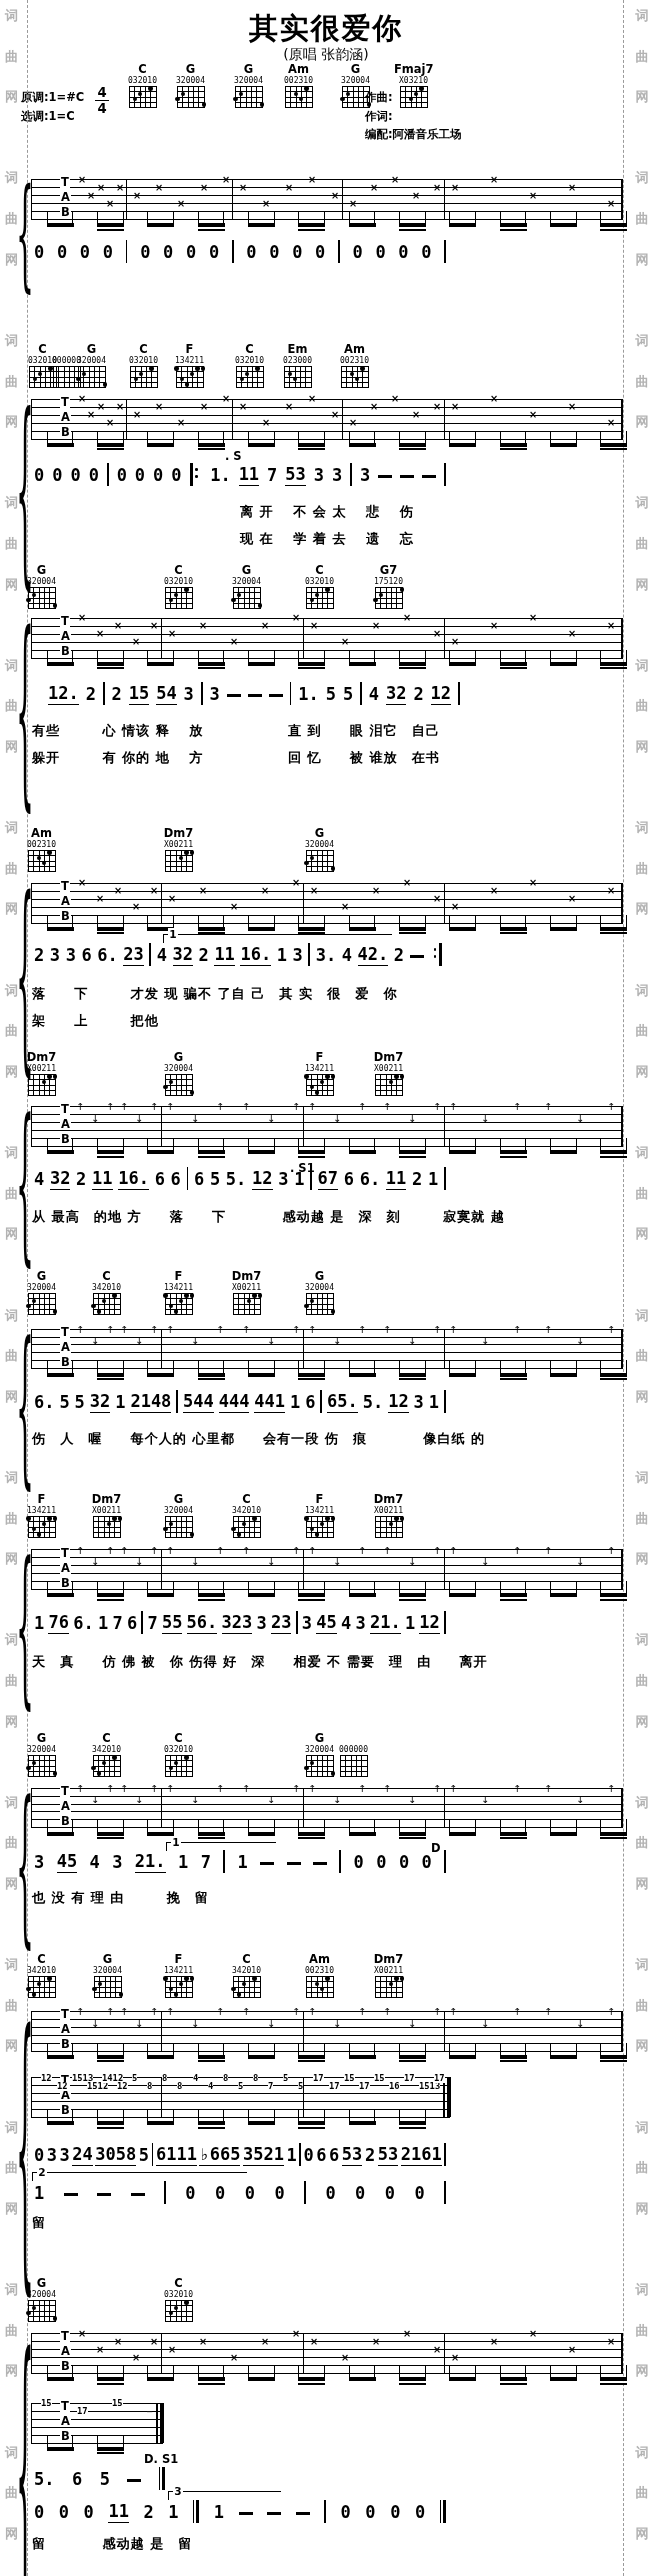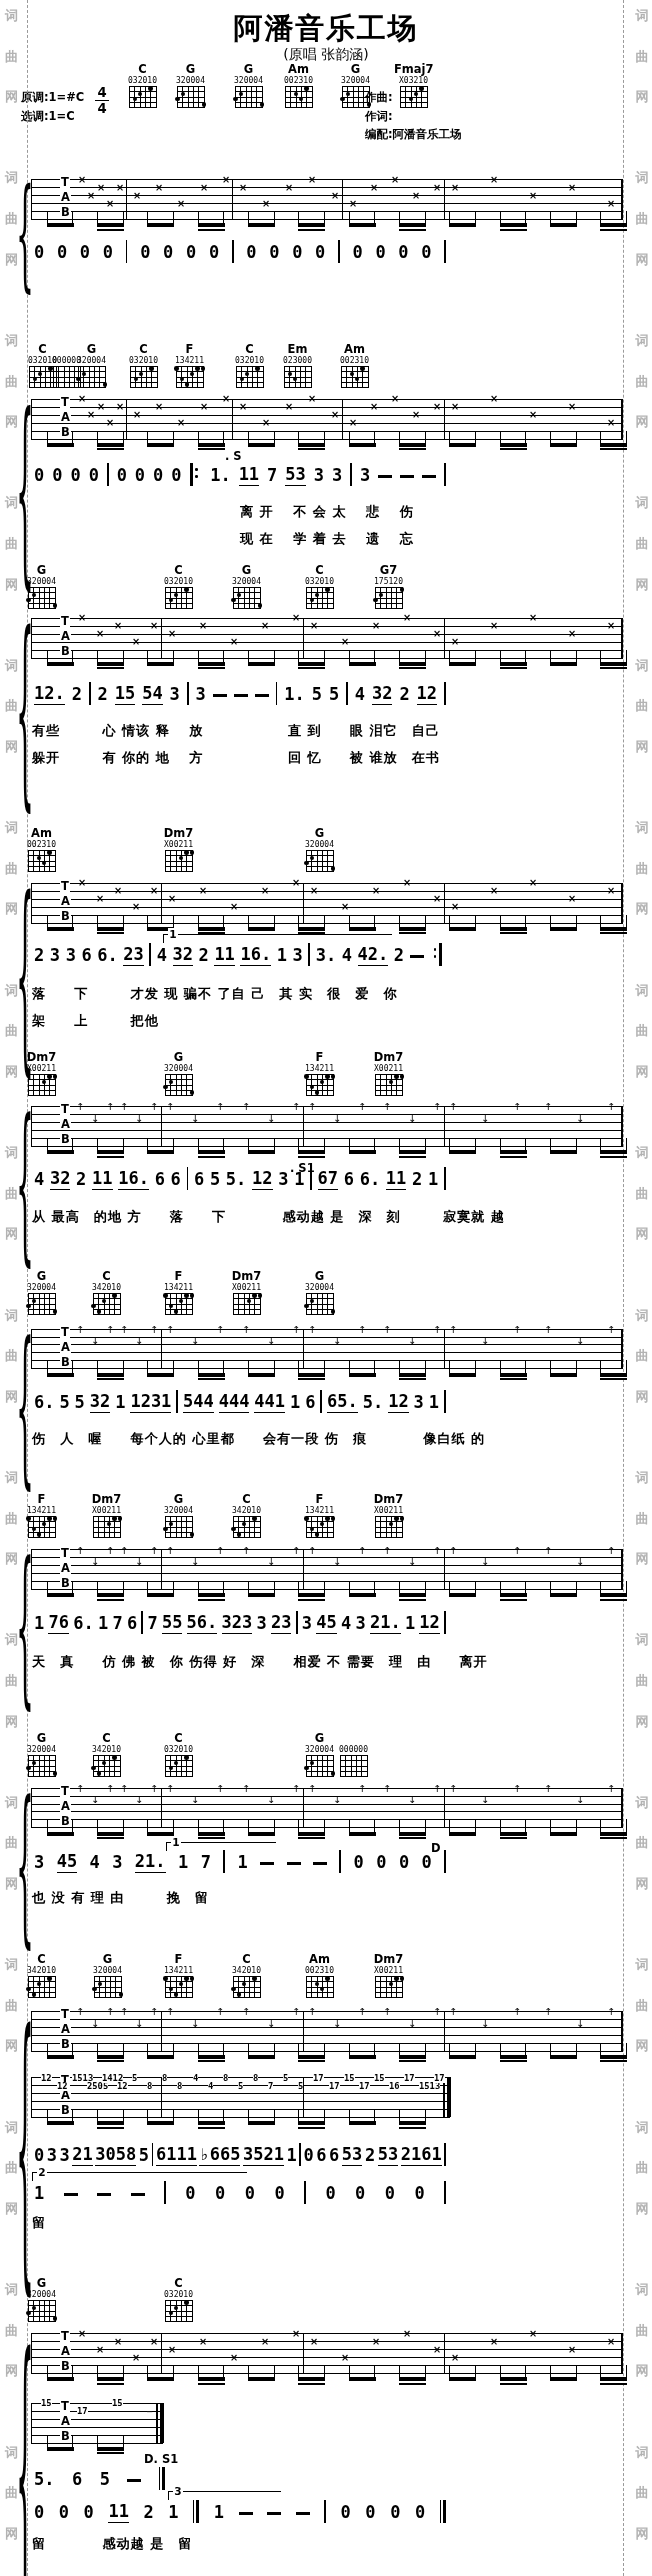"阿潘音乐工场" div.title { text: 阿潘音乐工场 -> 其实很爱你 }
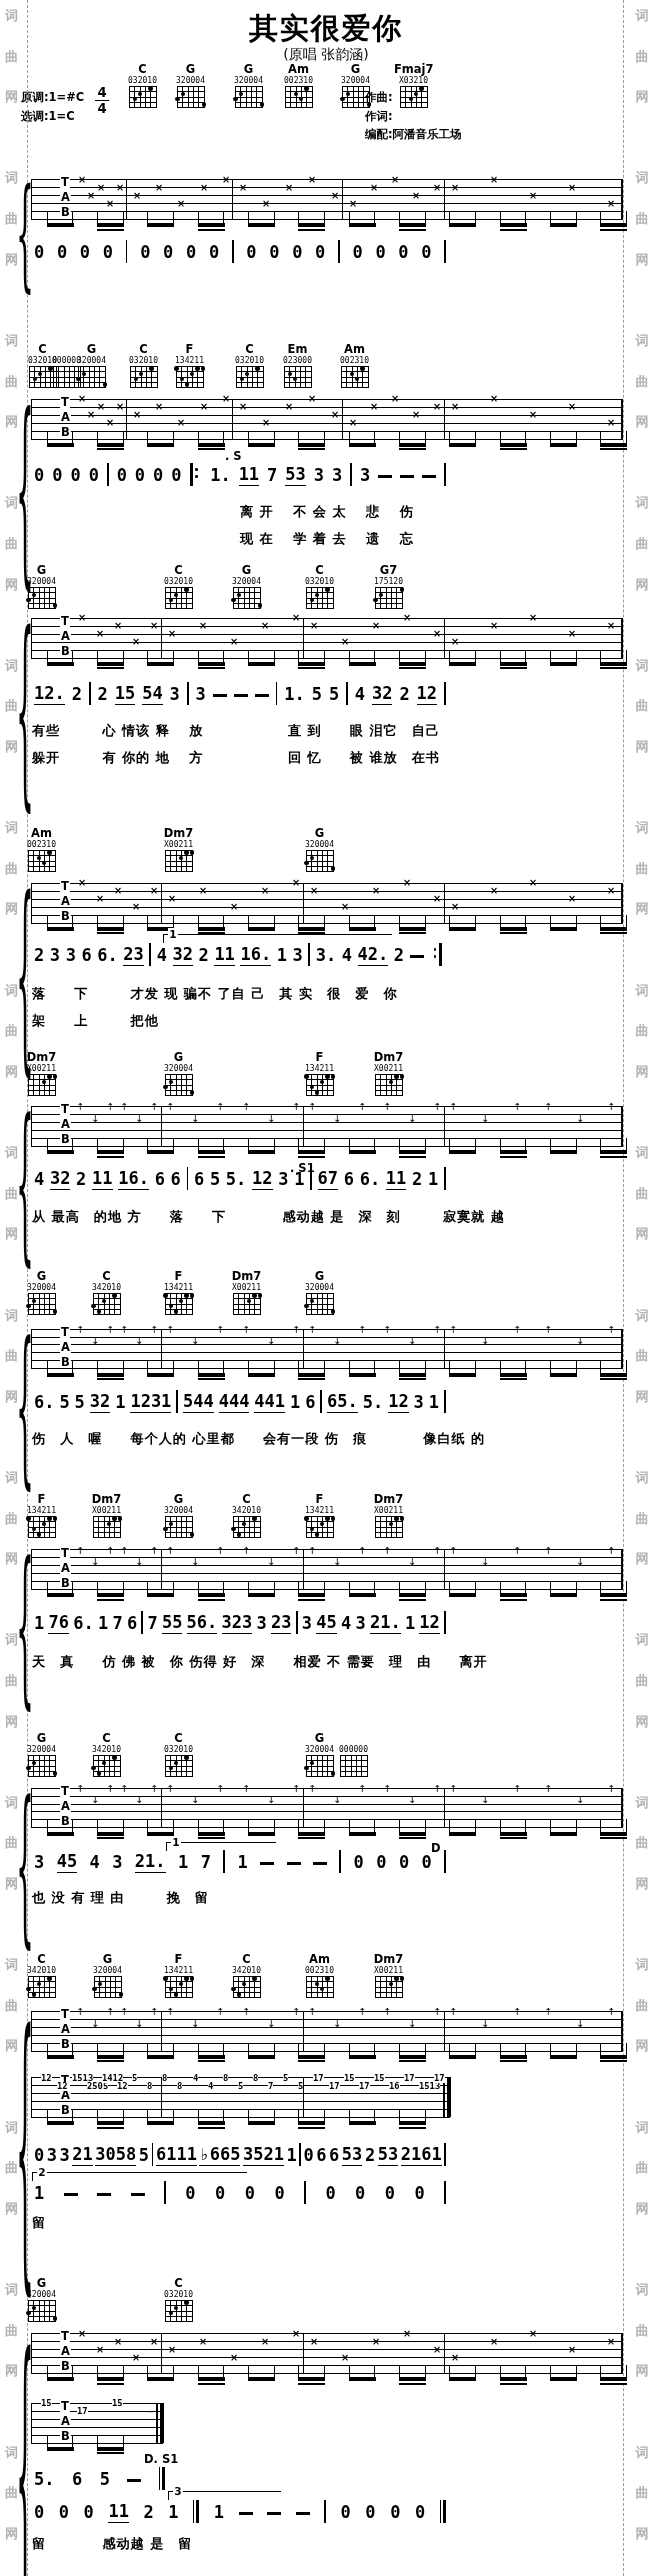"12." div.melody { left: 34px -> 48px }
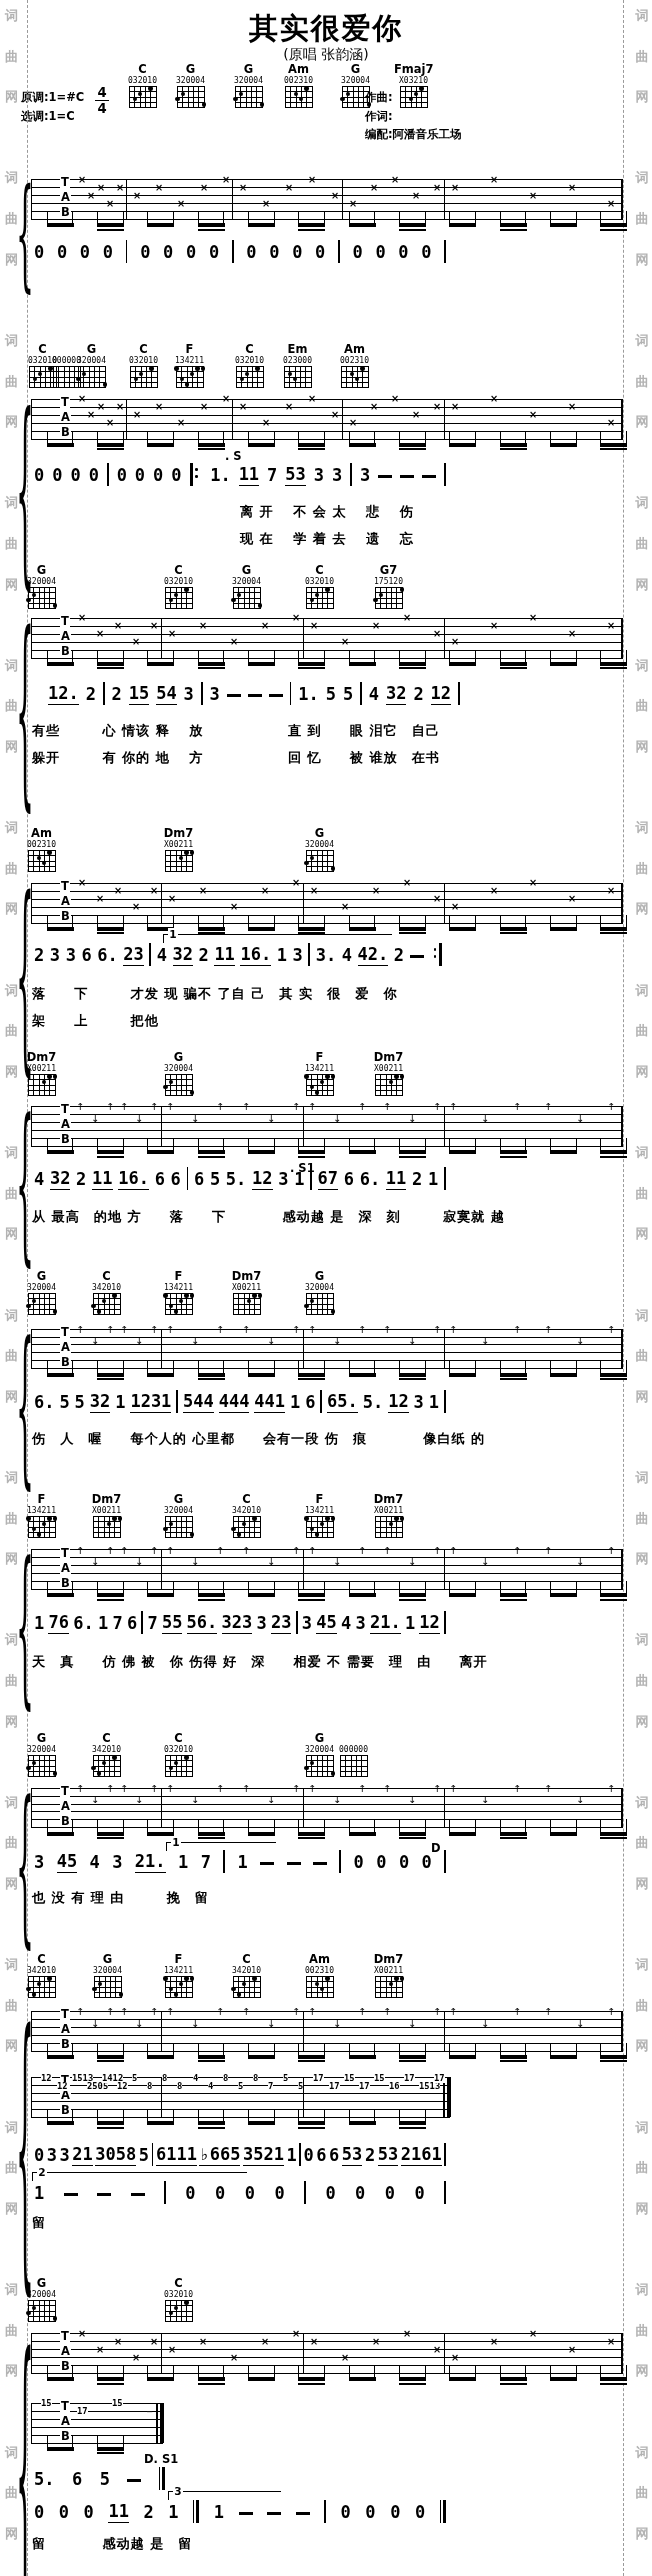"1231" div.grp { text: 1231 -> 2148 }
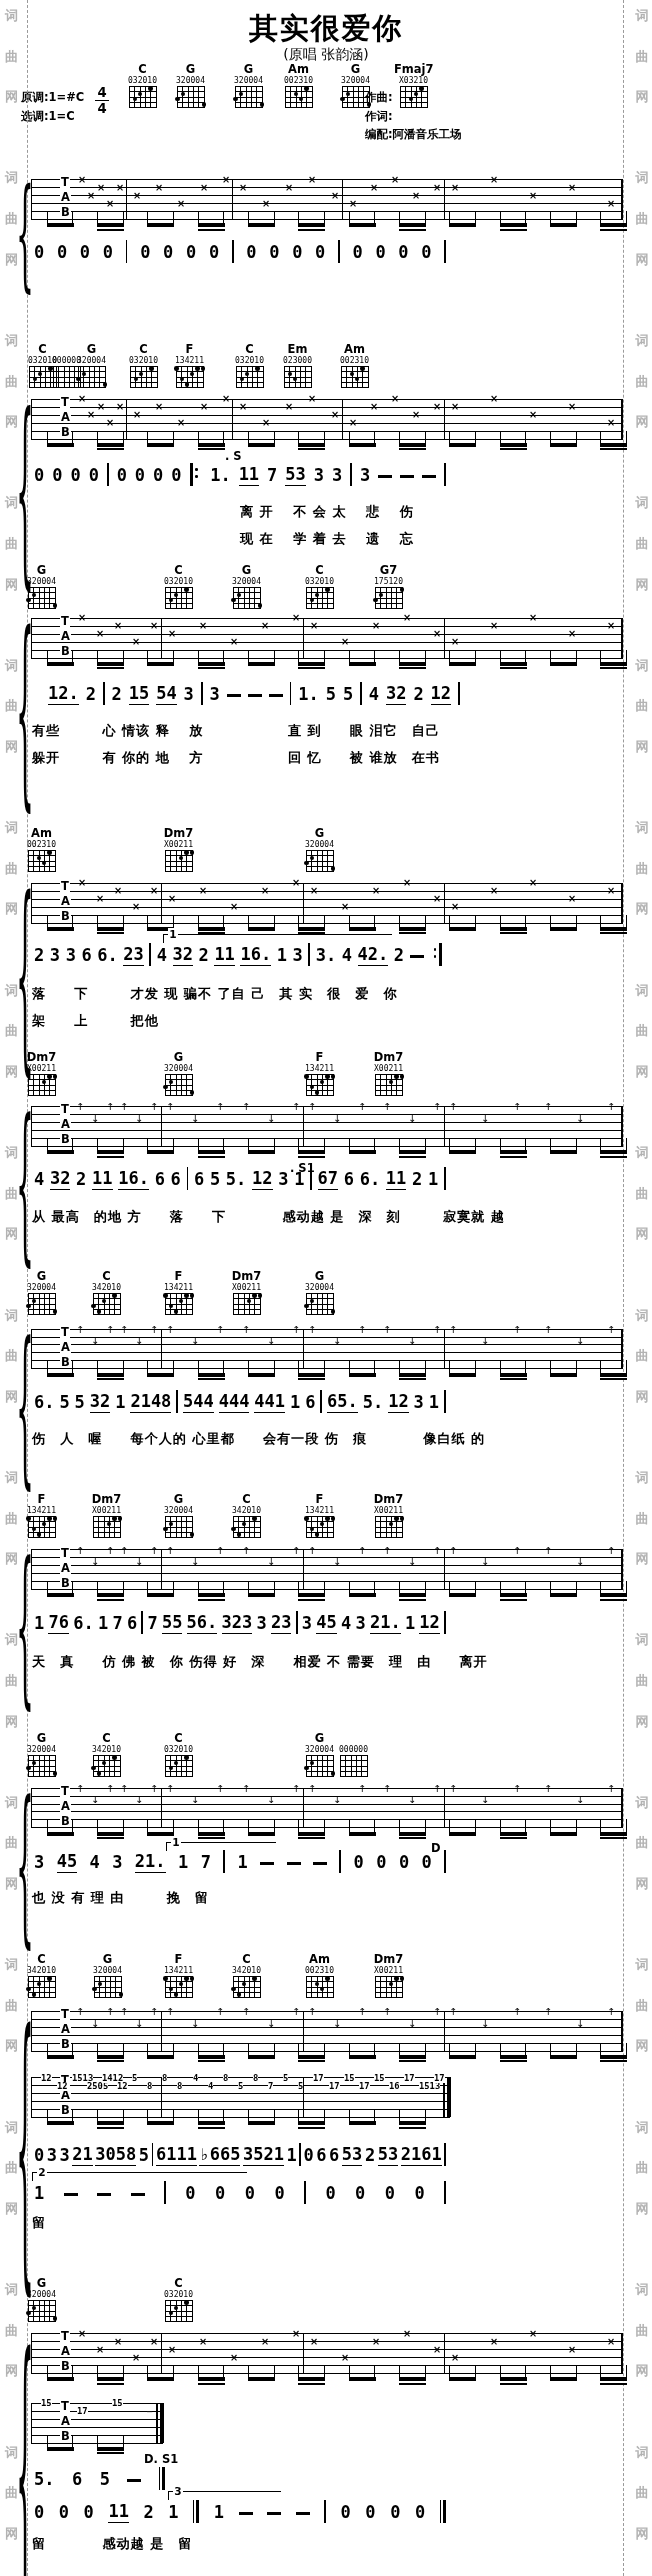"2505" div.glyphfret { text: 2505 -> 1512 }
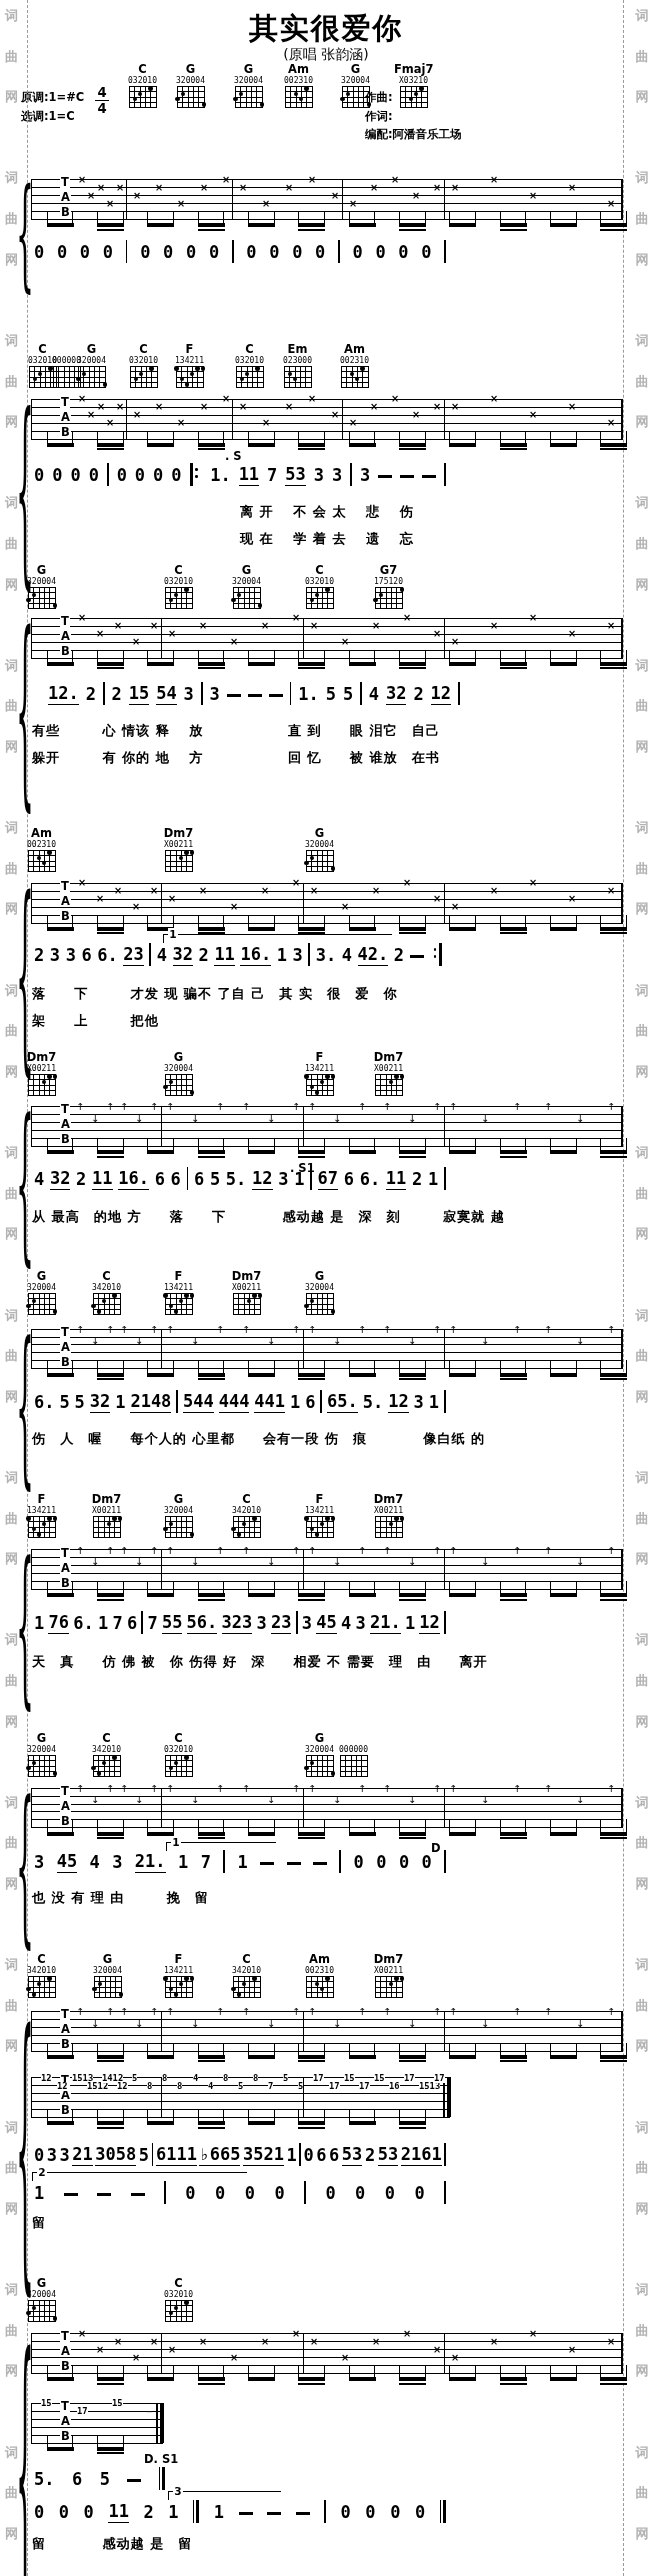"21" div.grp { text: 21 -> 24 }
